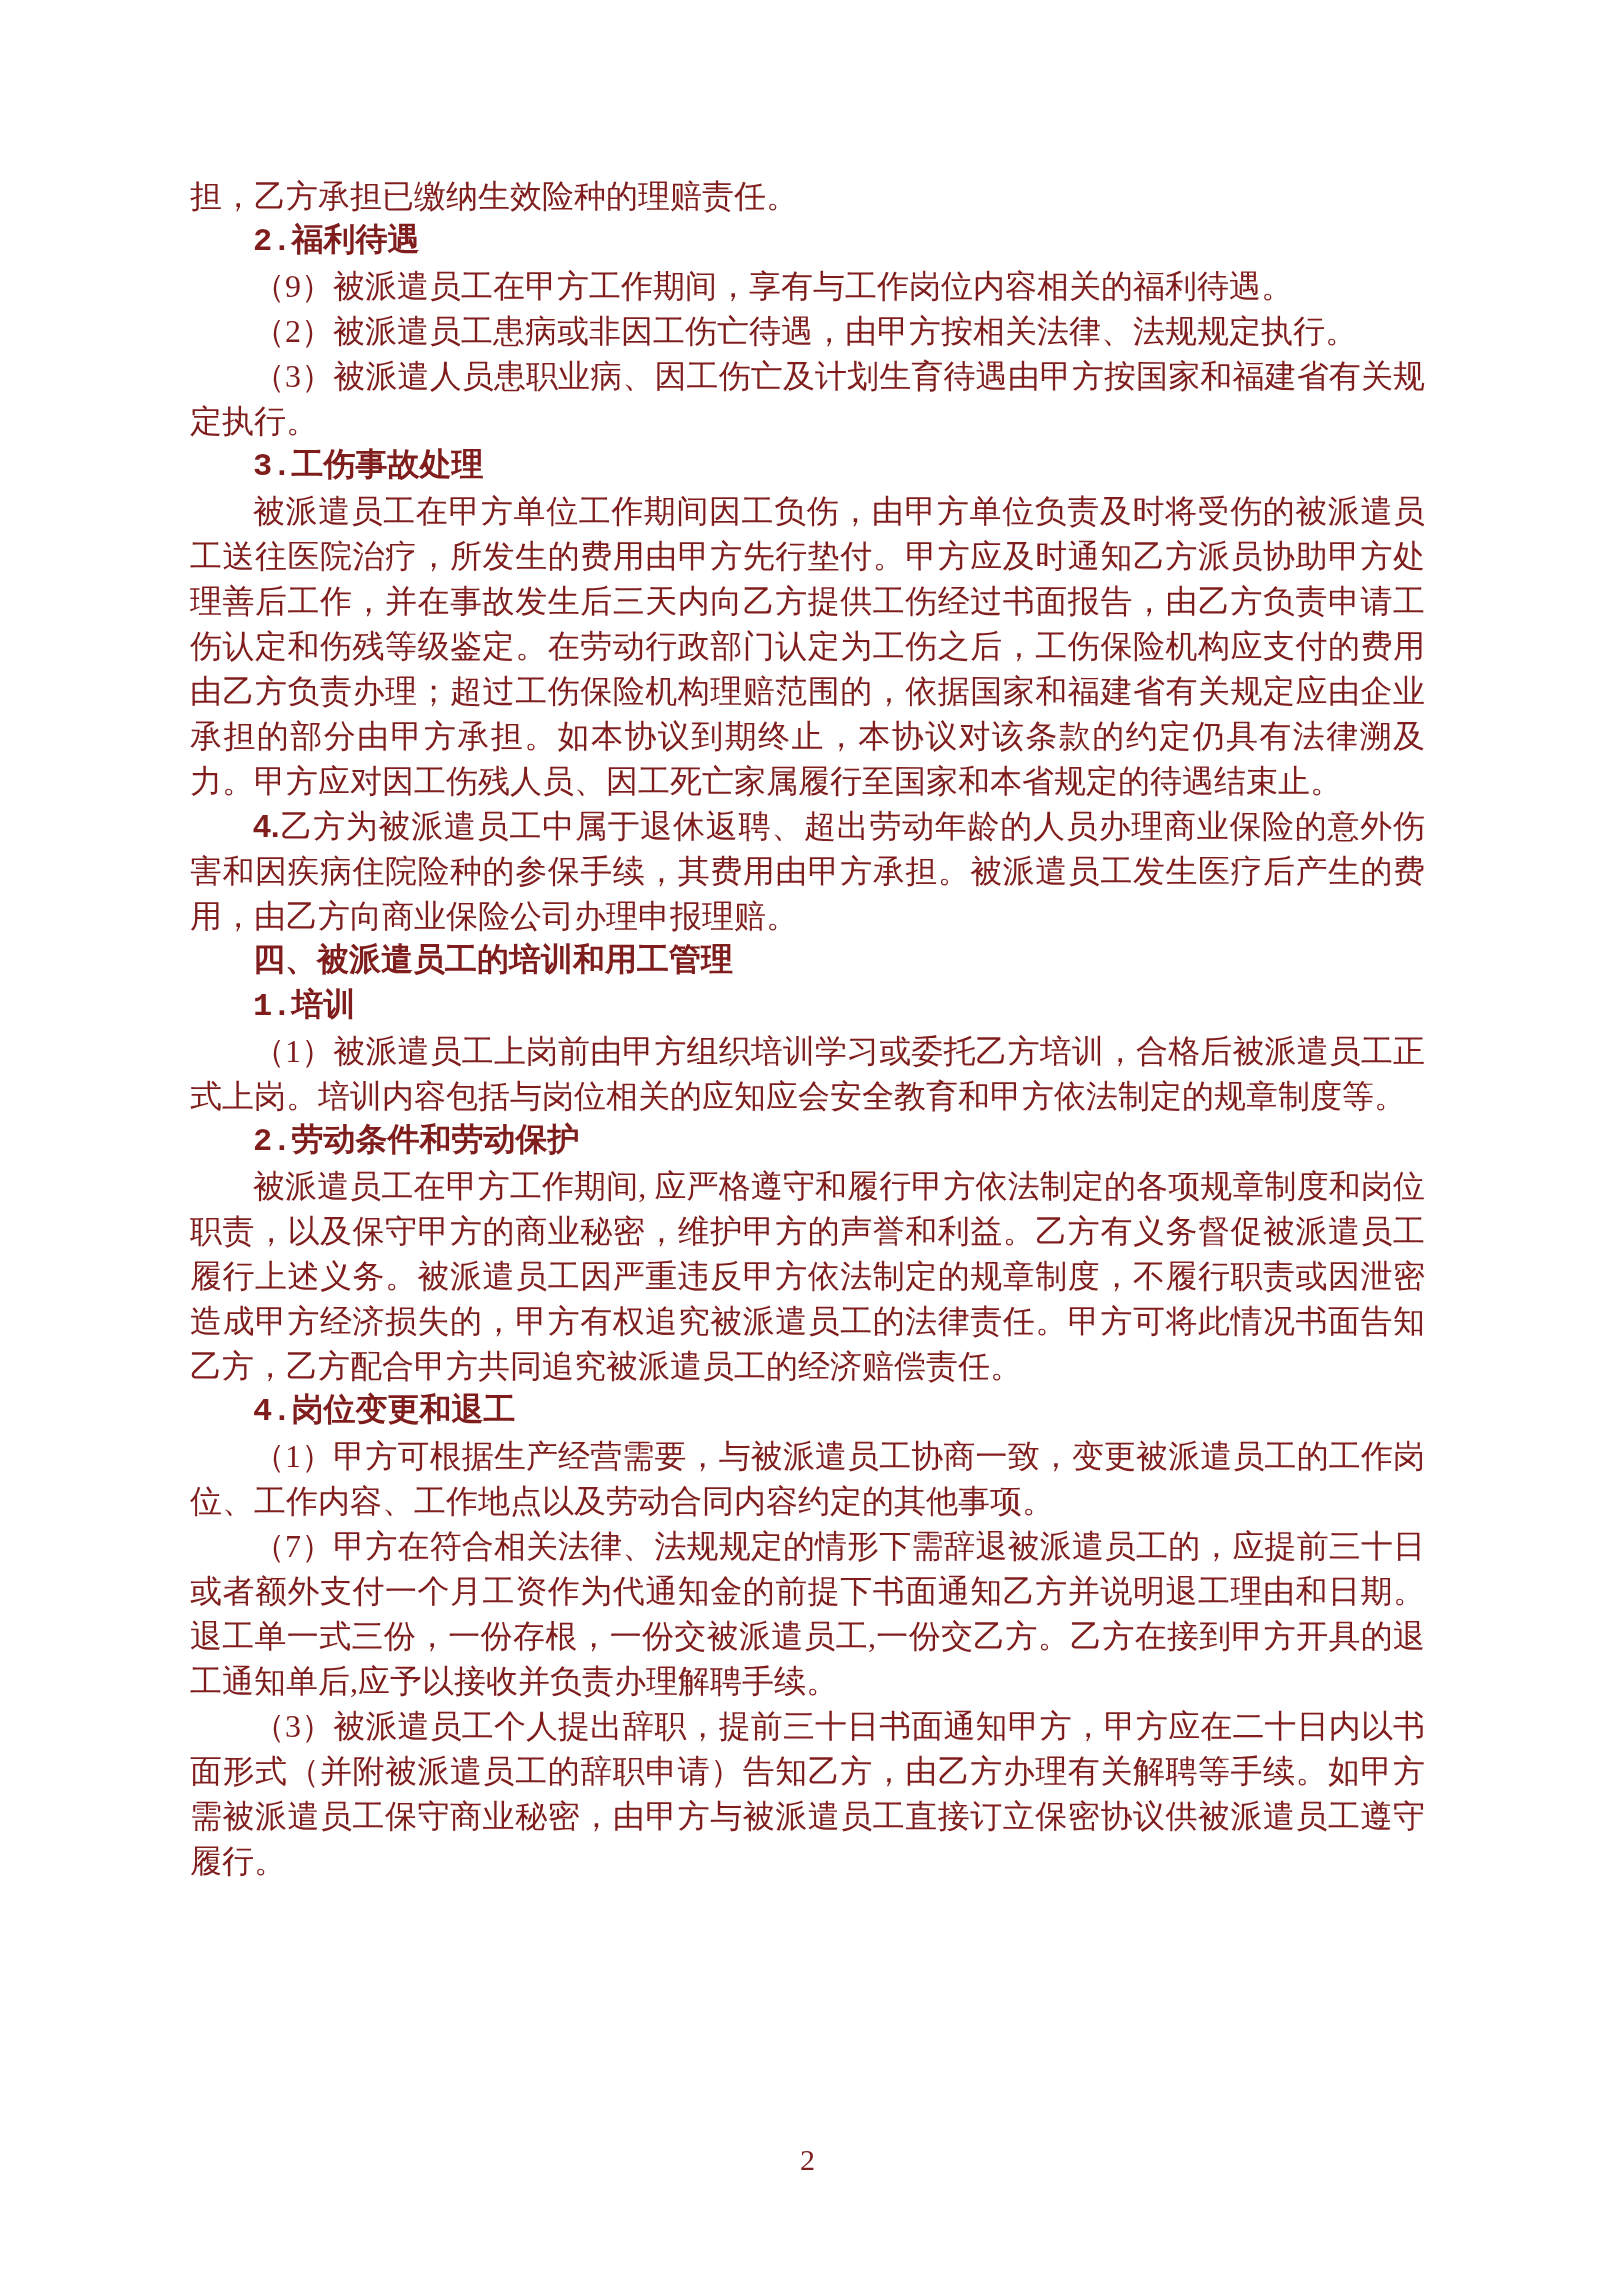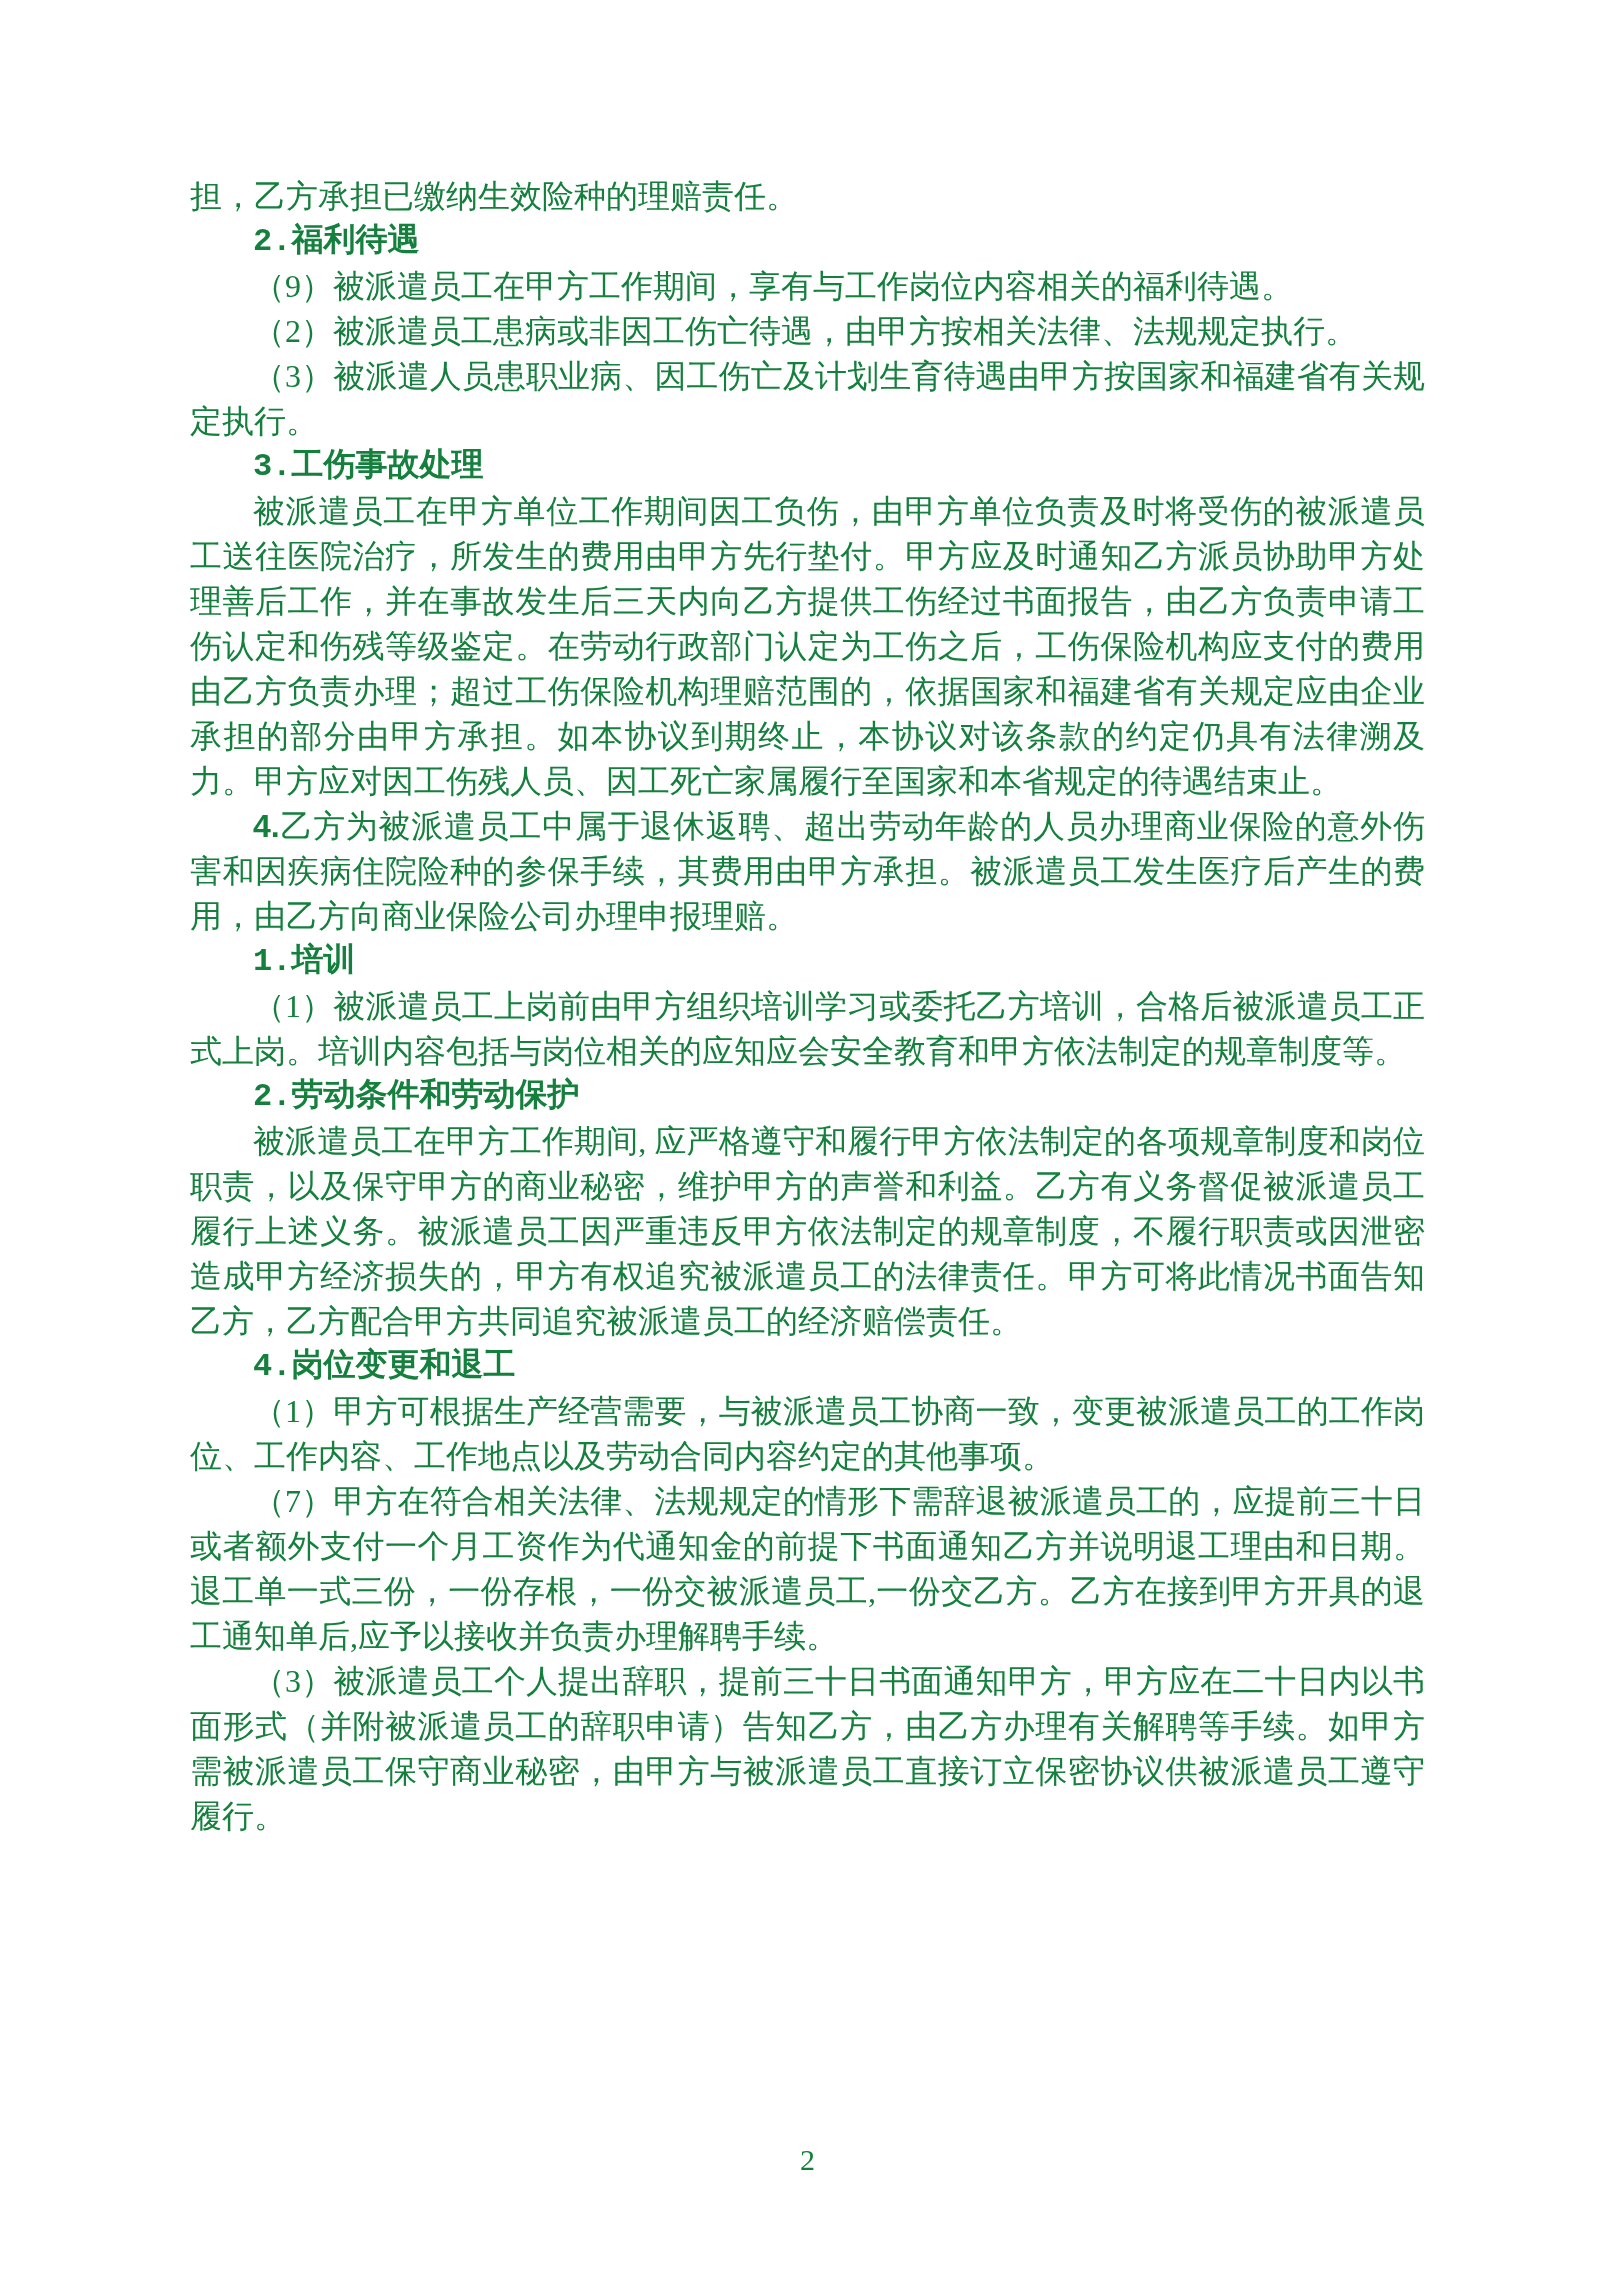"担，乙方承担已缴纳生效险种的理赔责任。" .page { color: #15803d -> #7f1d1d }
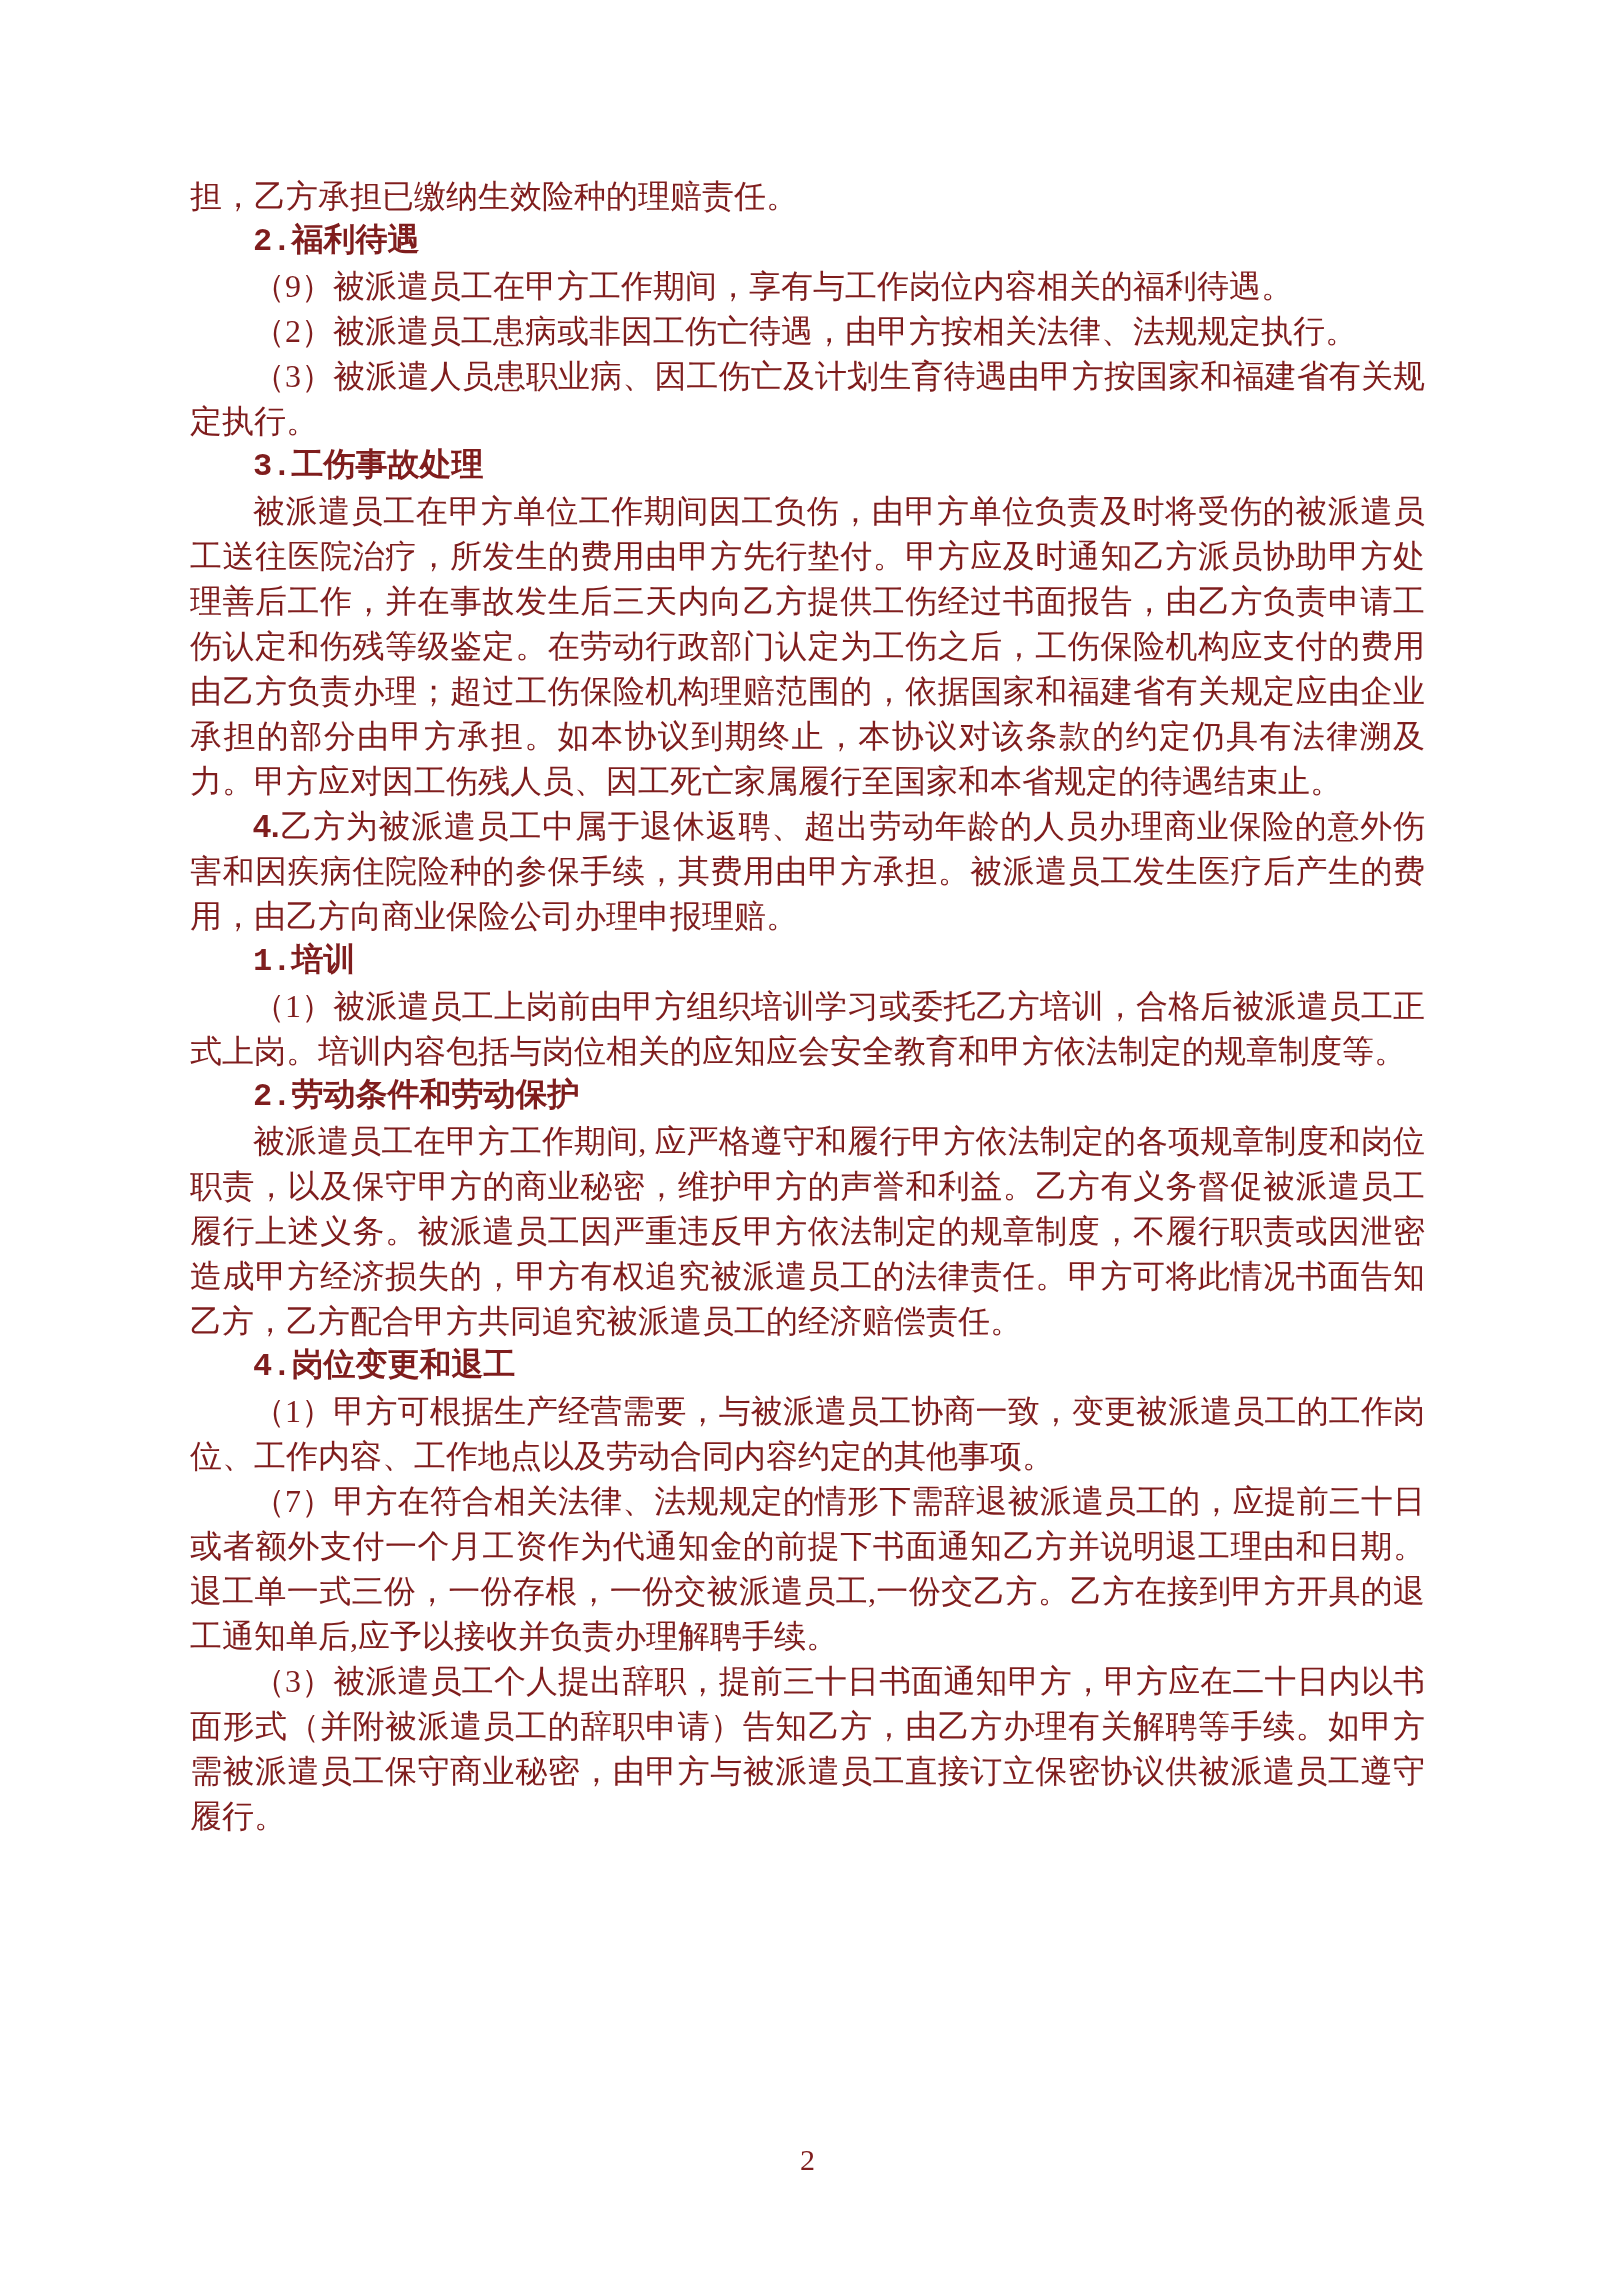"四、被派遣员工的培训和用工管理" p.para { html: none -> <p>四、被派遣员工的培训和用工管理</p> }
